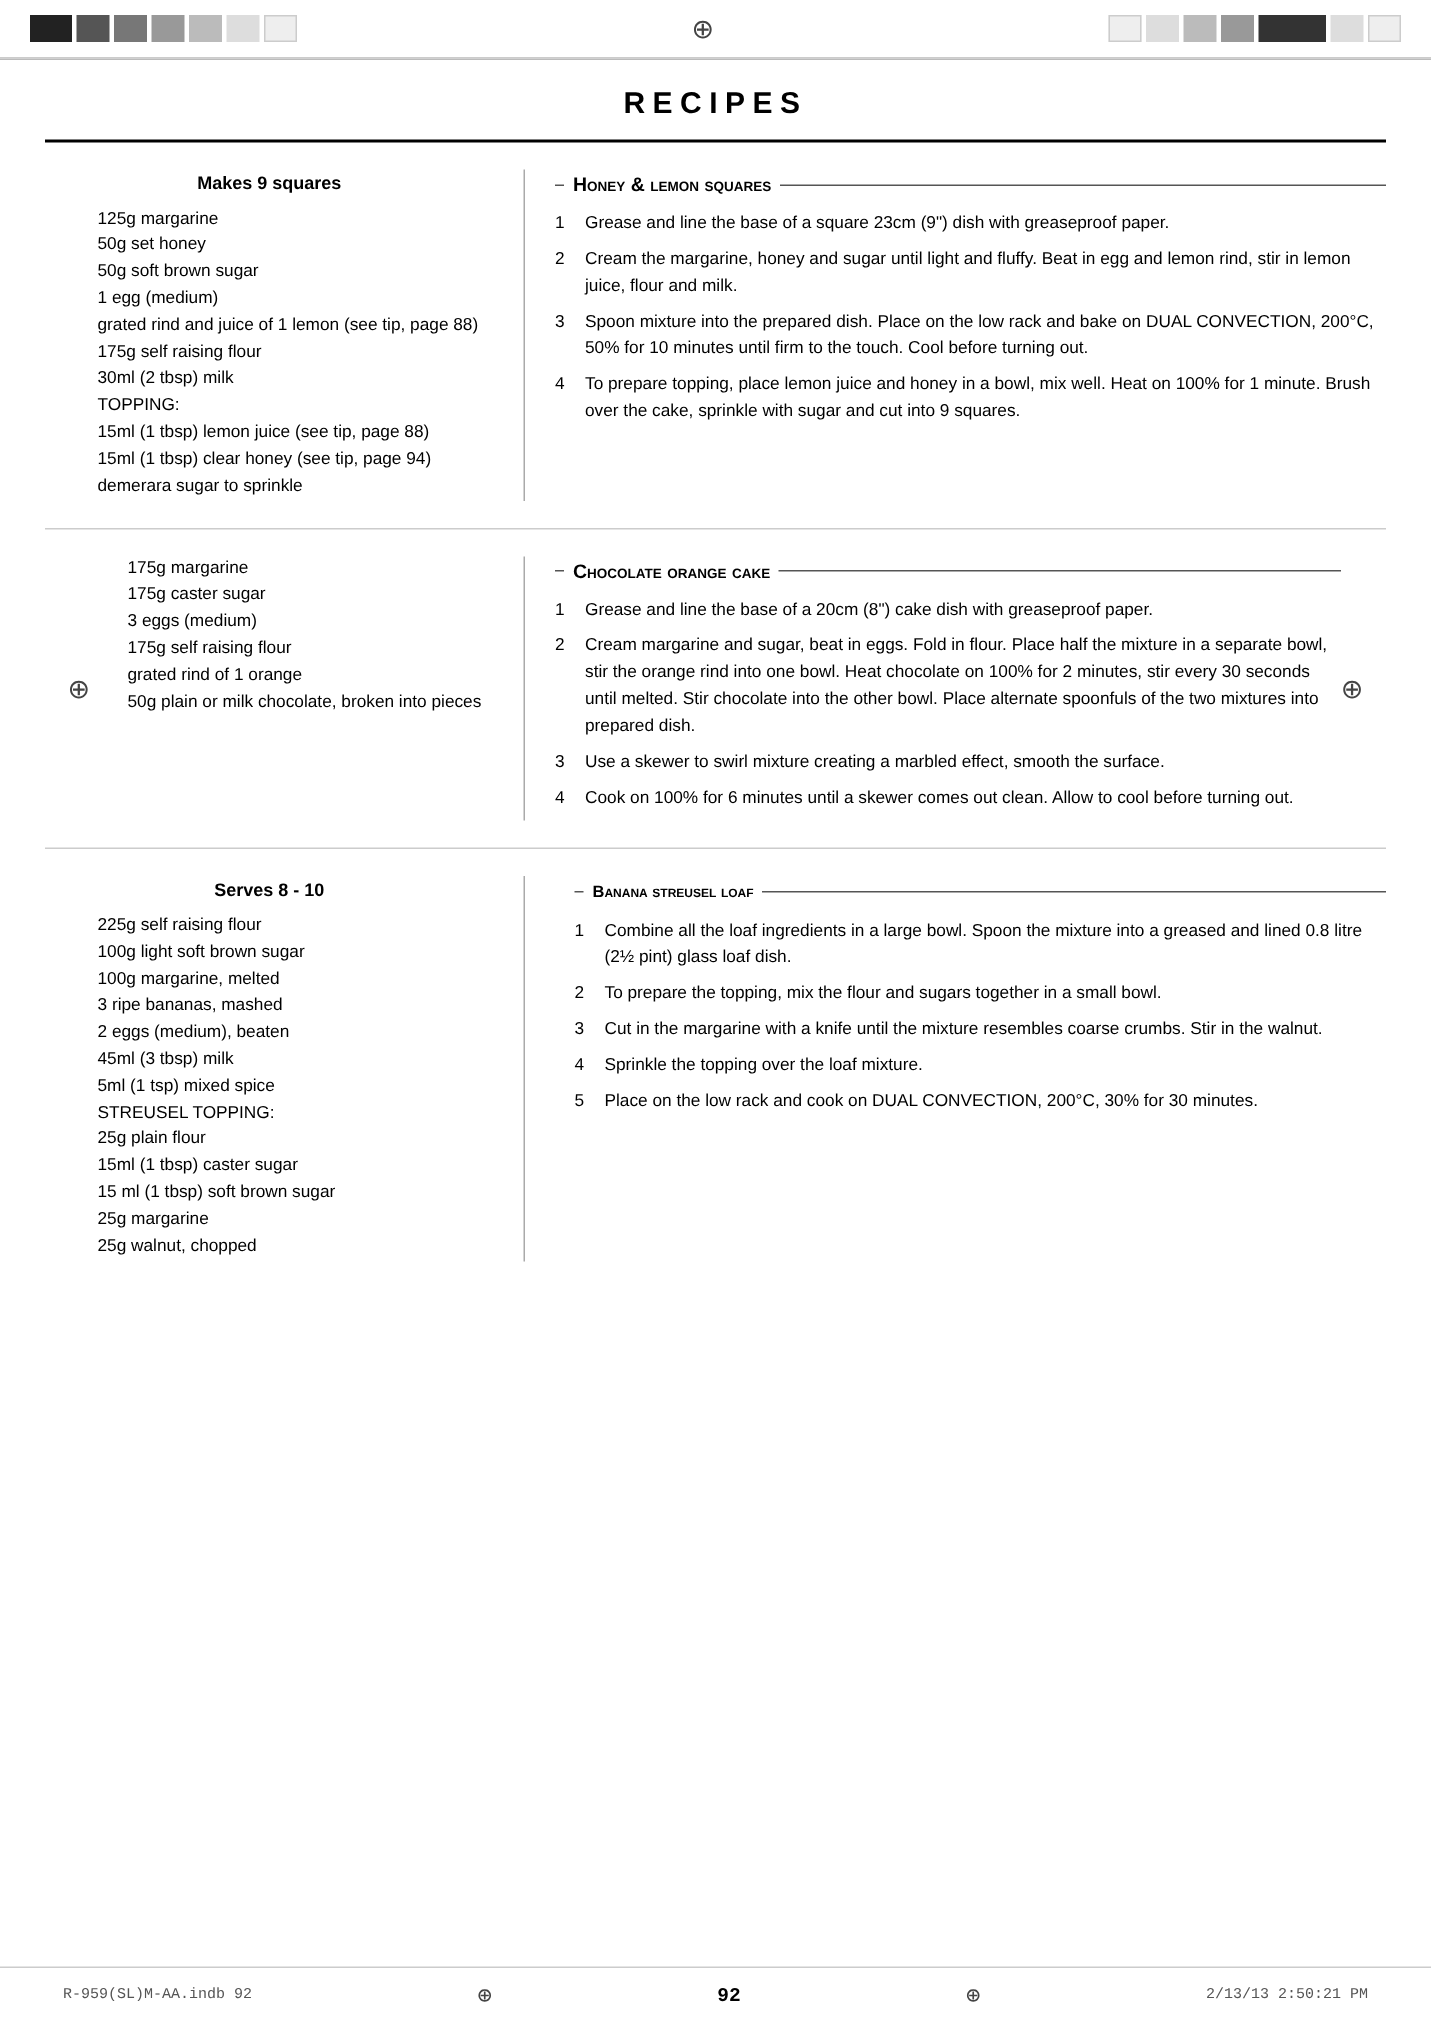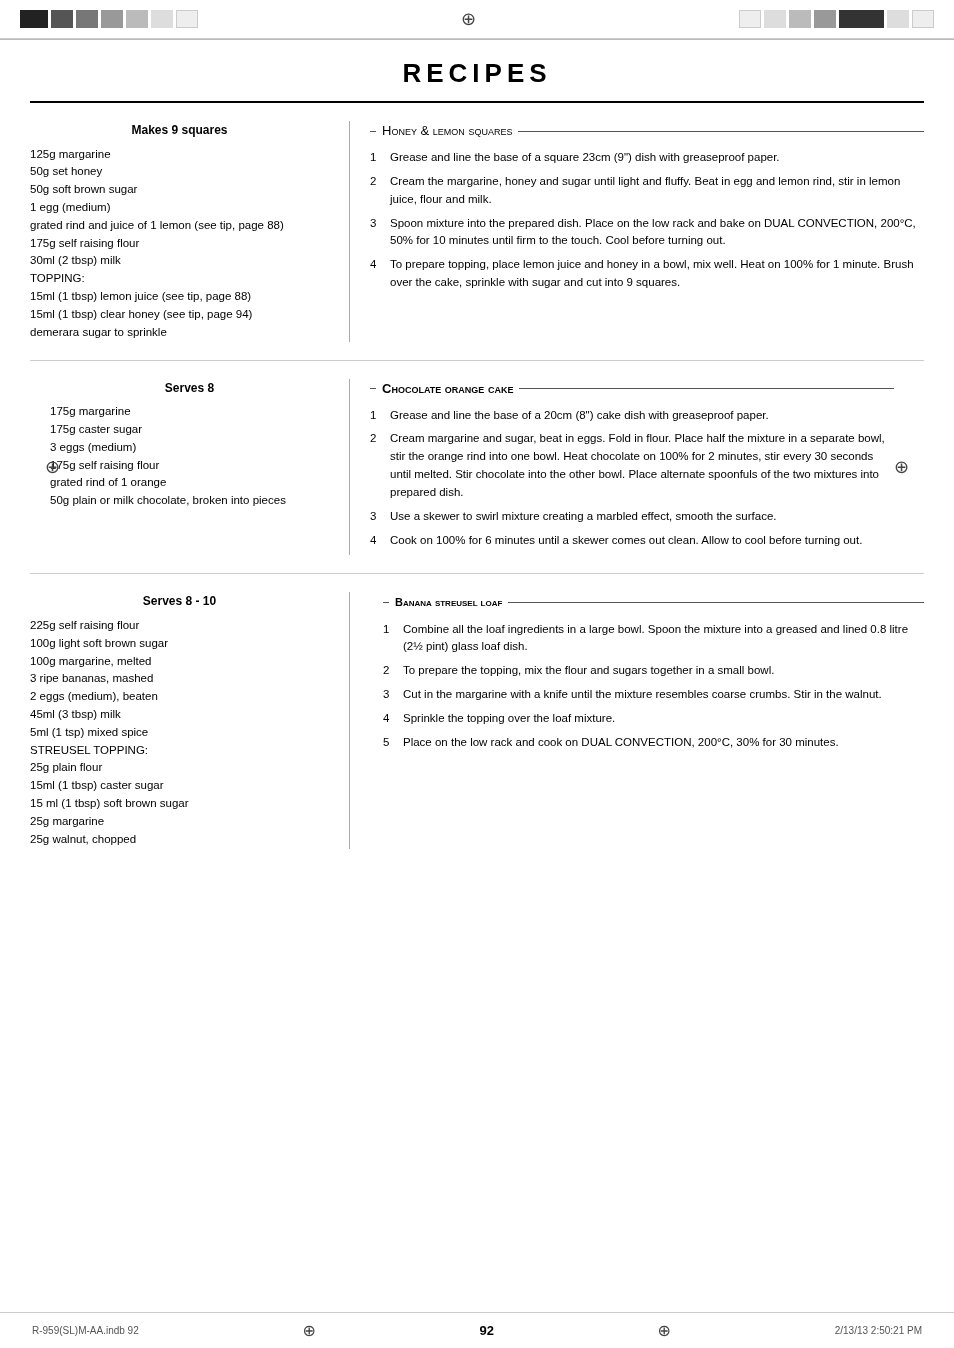"RECIPES" .page-title { font-size: 26px -> 20px }
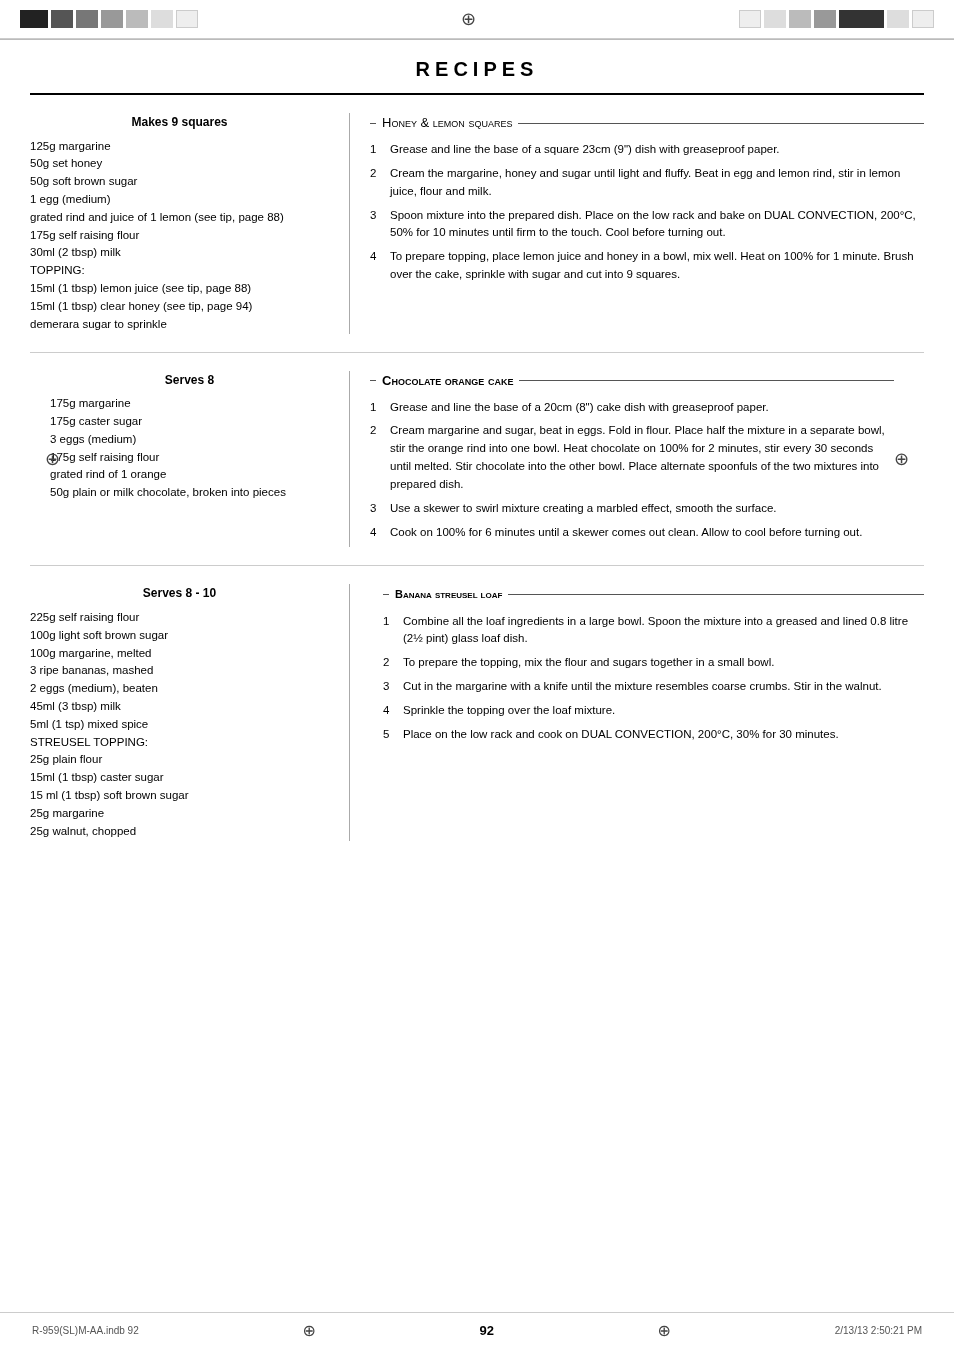"Honey & lemon squares" span { font-weight: normal -> bold }
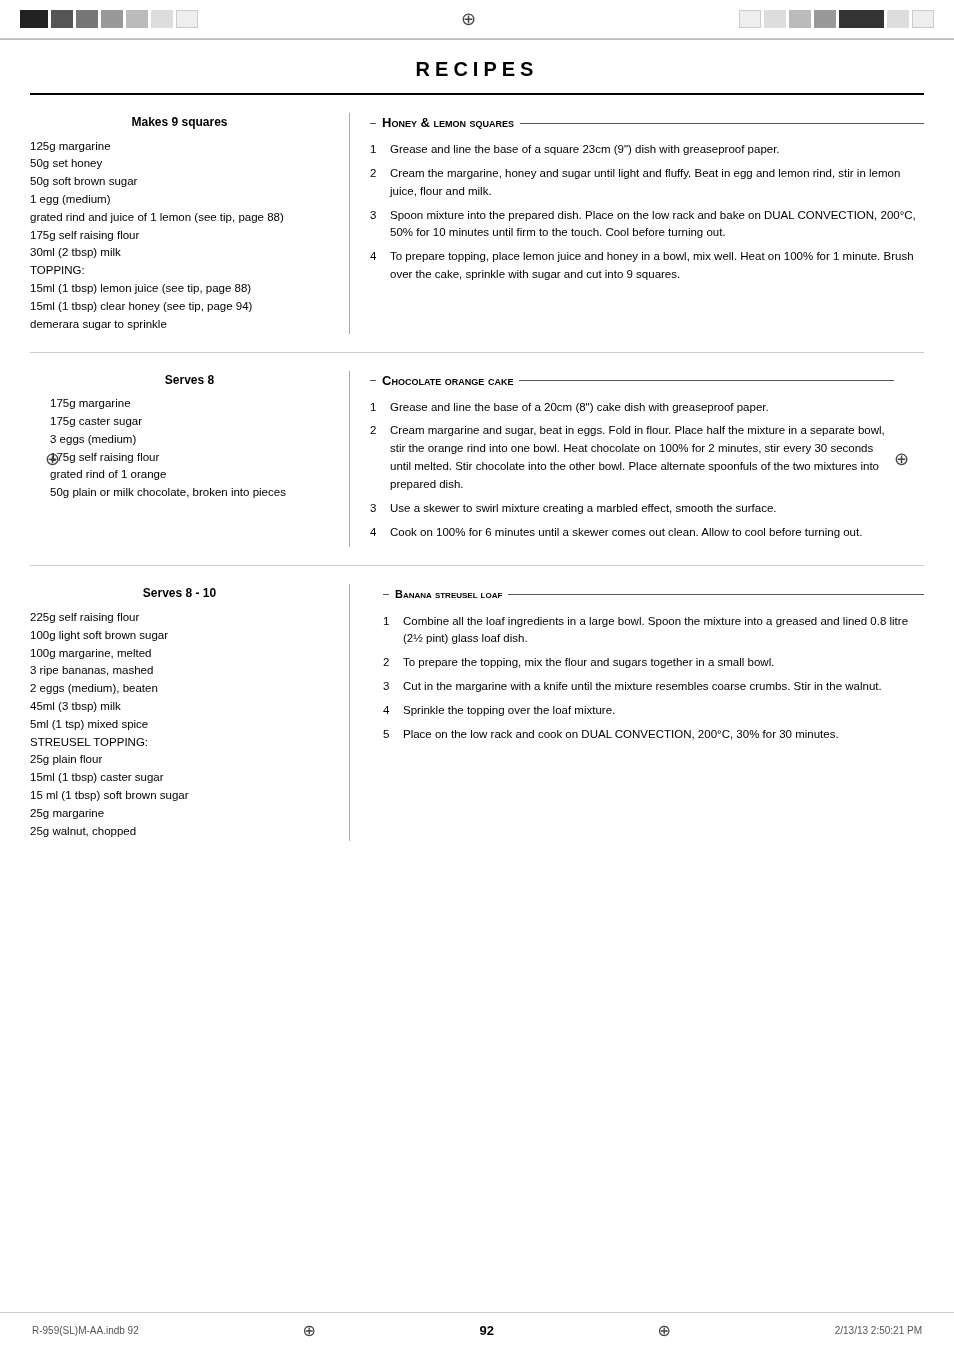"125g margarine" .ingredients-text { margin-left: none -> 35px }
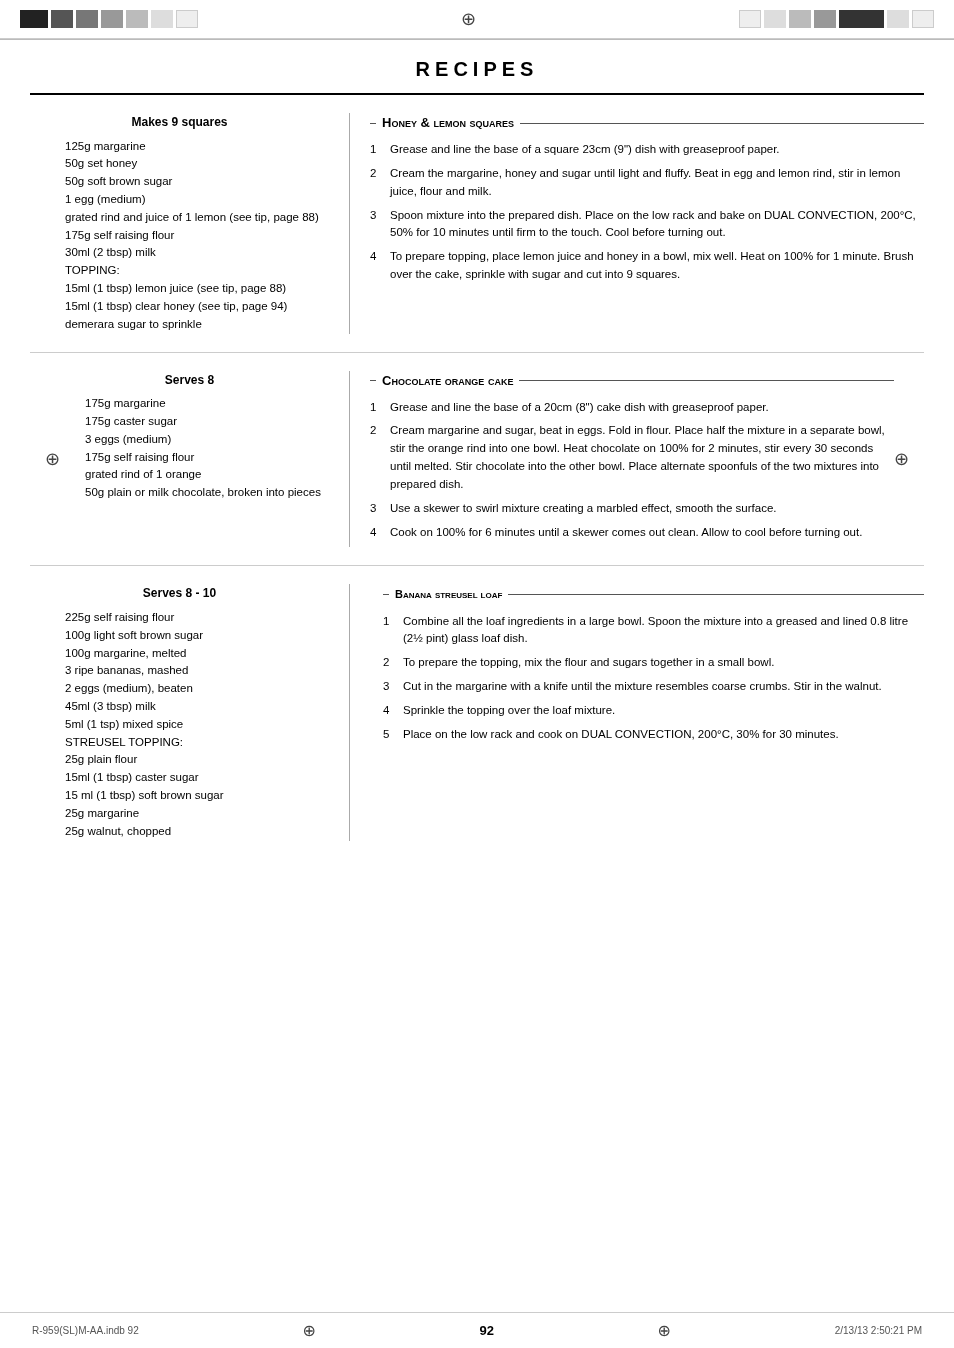"Serves 8" div.ingredients-title { html: <div>Serves 8</div> -> none }
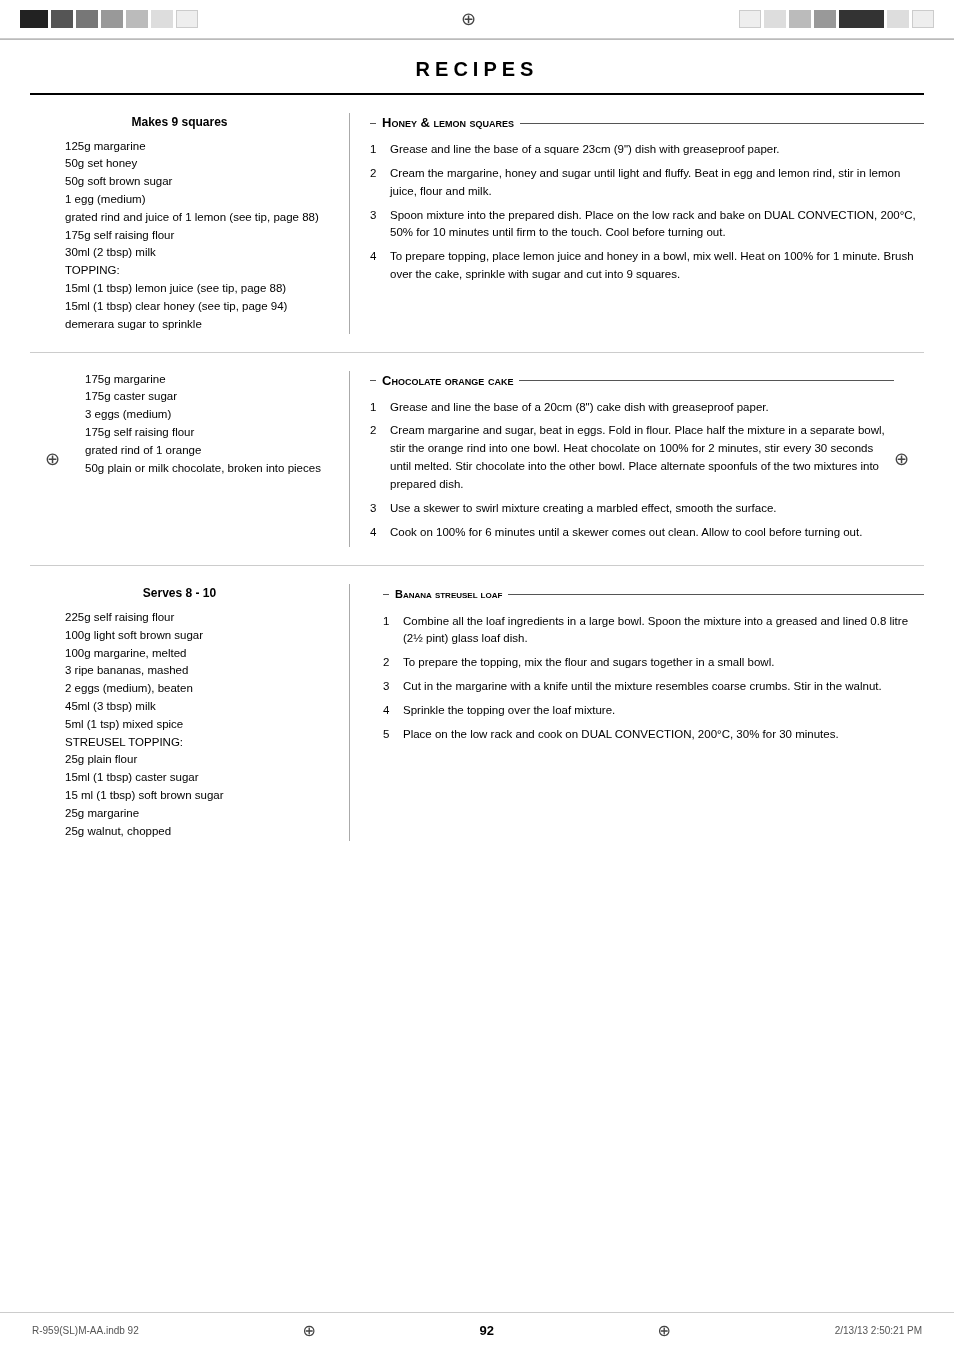"R-959(SL)M-AA.indb 92" .footer { font-family: none -> Liberation Mono, monospace; padding: 8px 32px -> 8px 42px }
